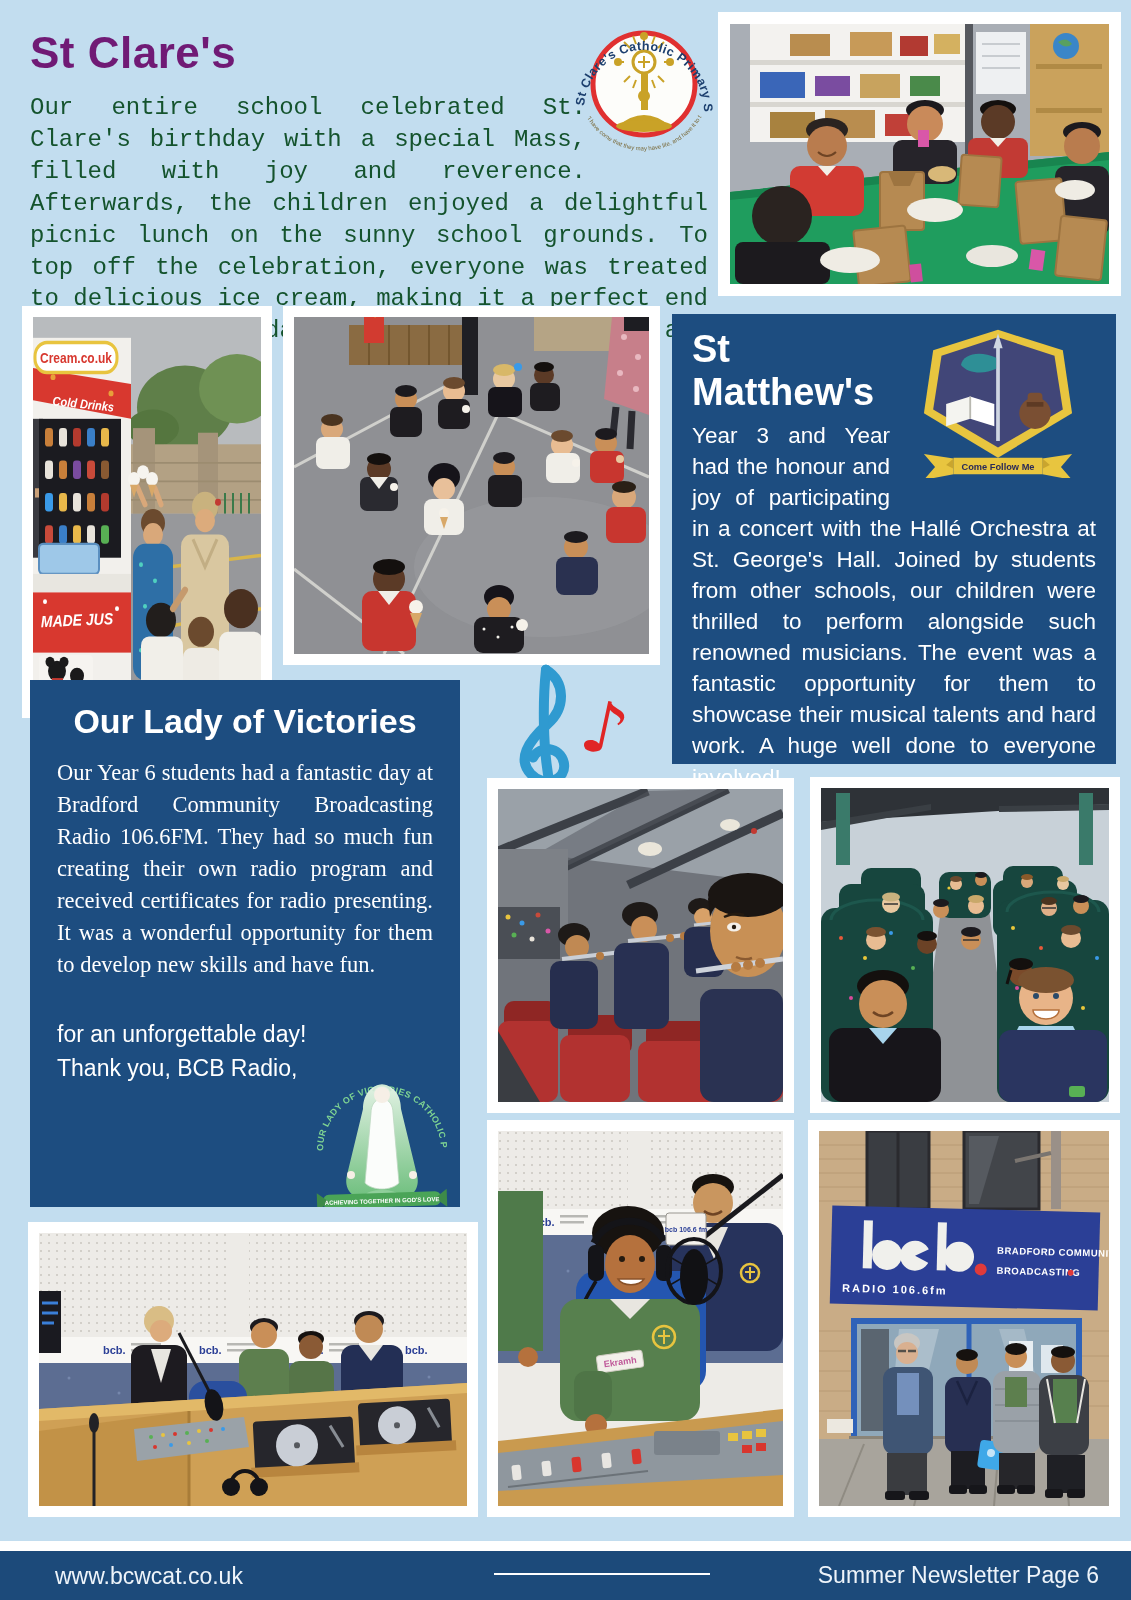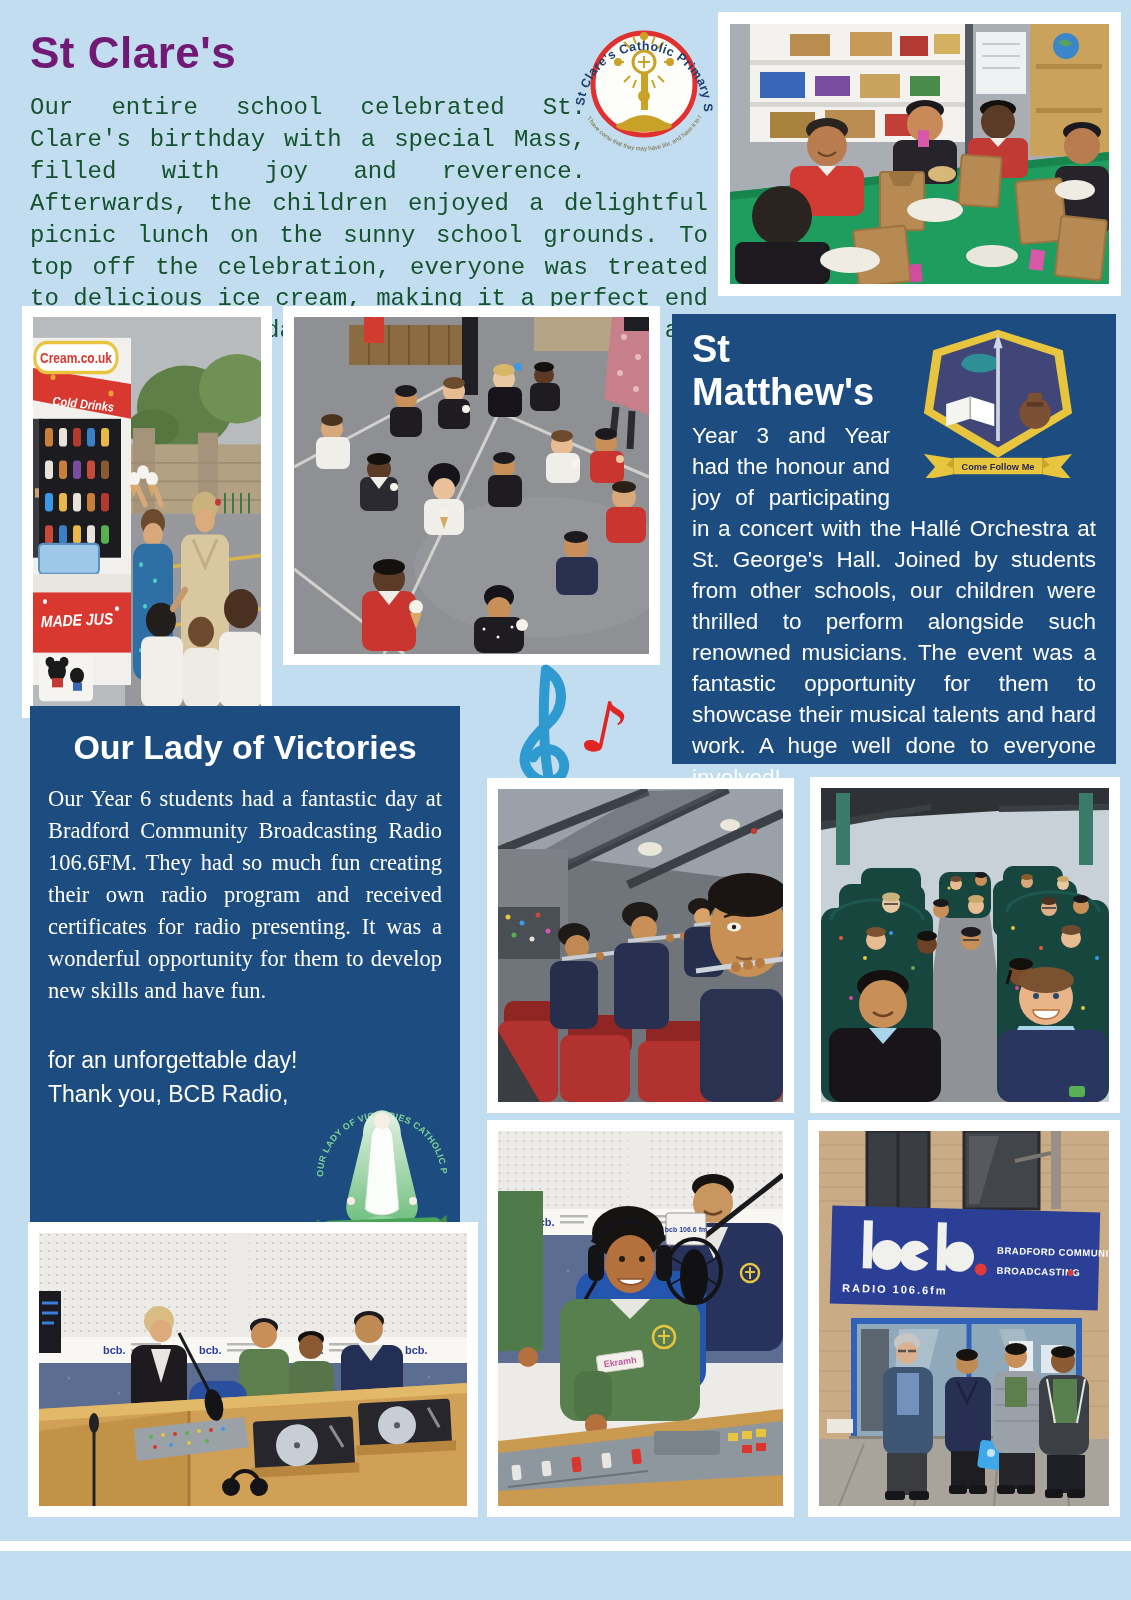"Our Lady of Victories" #box-ourlady { margin-top: 26px -> none; padding: 14px 18px -> 14px 27px }
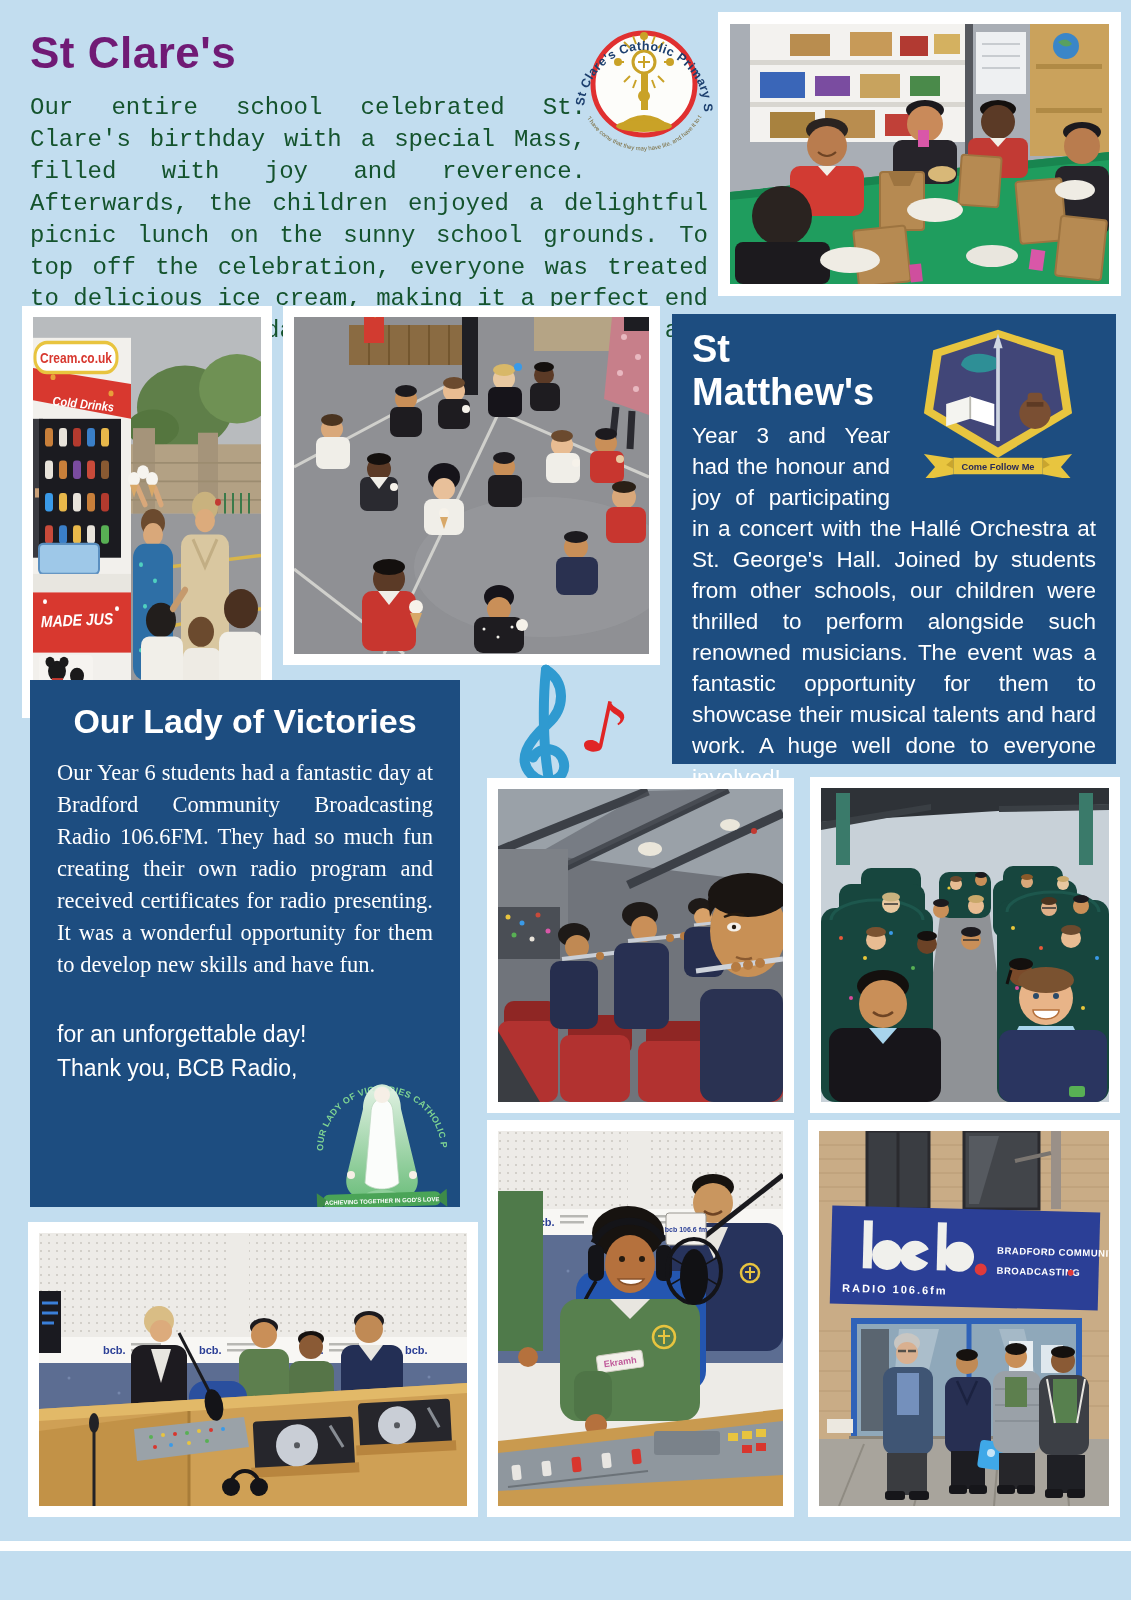"www.bcwcat.co.uk" div { html: none -> <div> <span>www.bcwcat.co.uk</span> <div></div> <span>Summer Newsletter Page 6</span> </div> }
